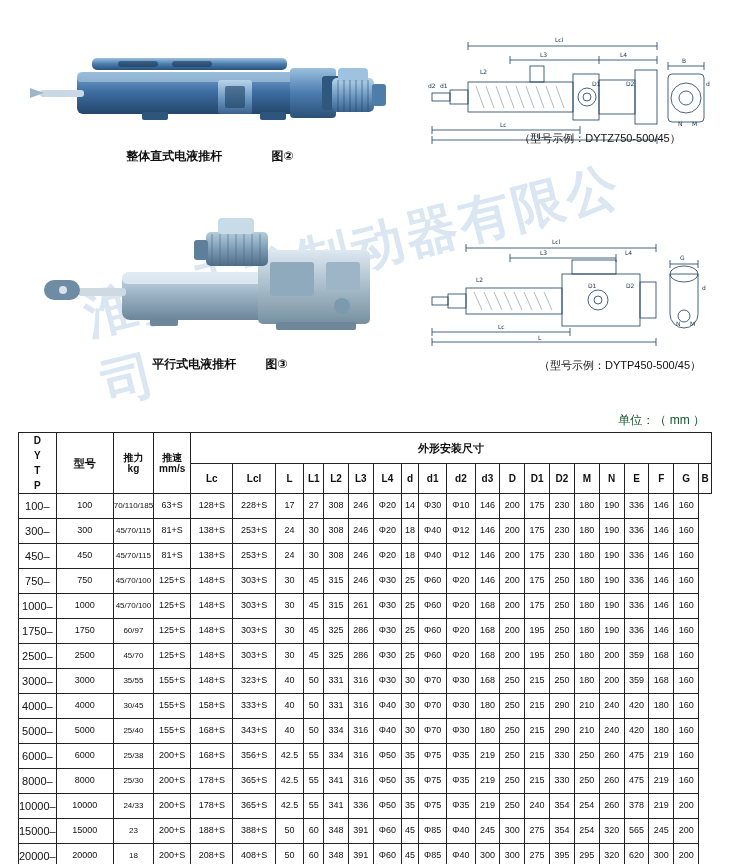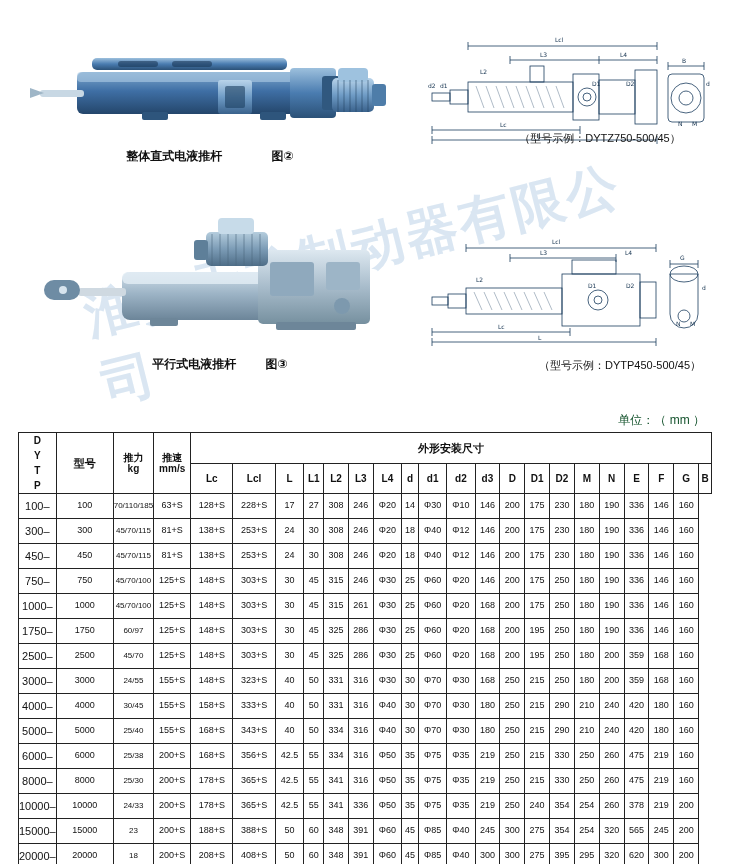"24/55" td.tiny { text: 24/55 -> 35/55 }
